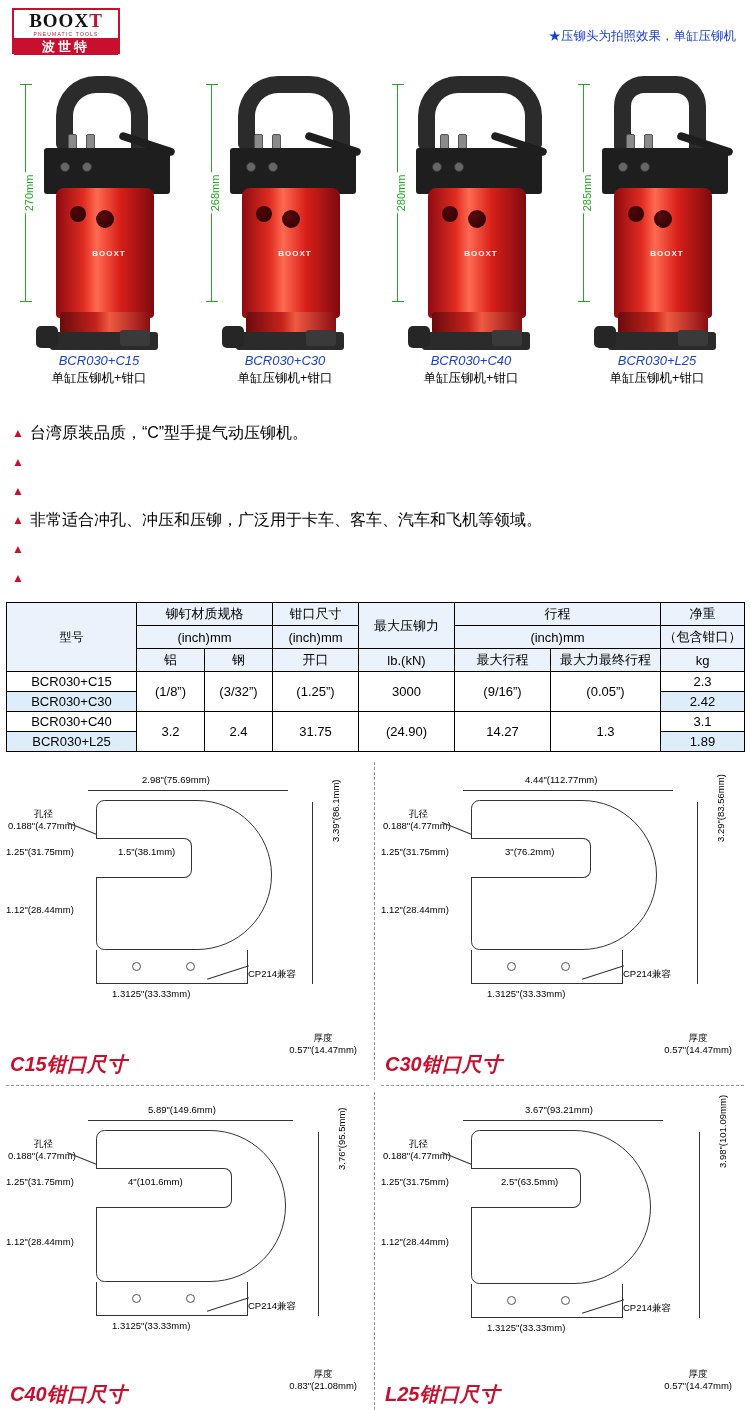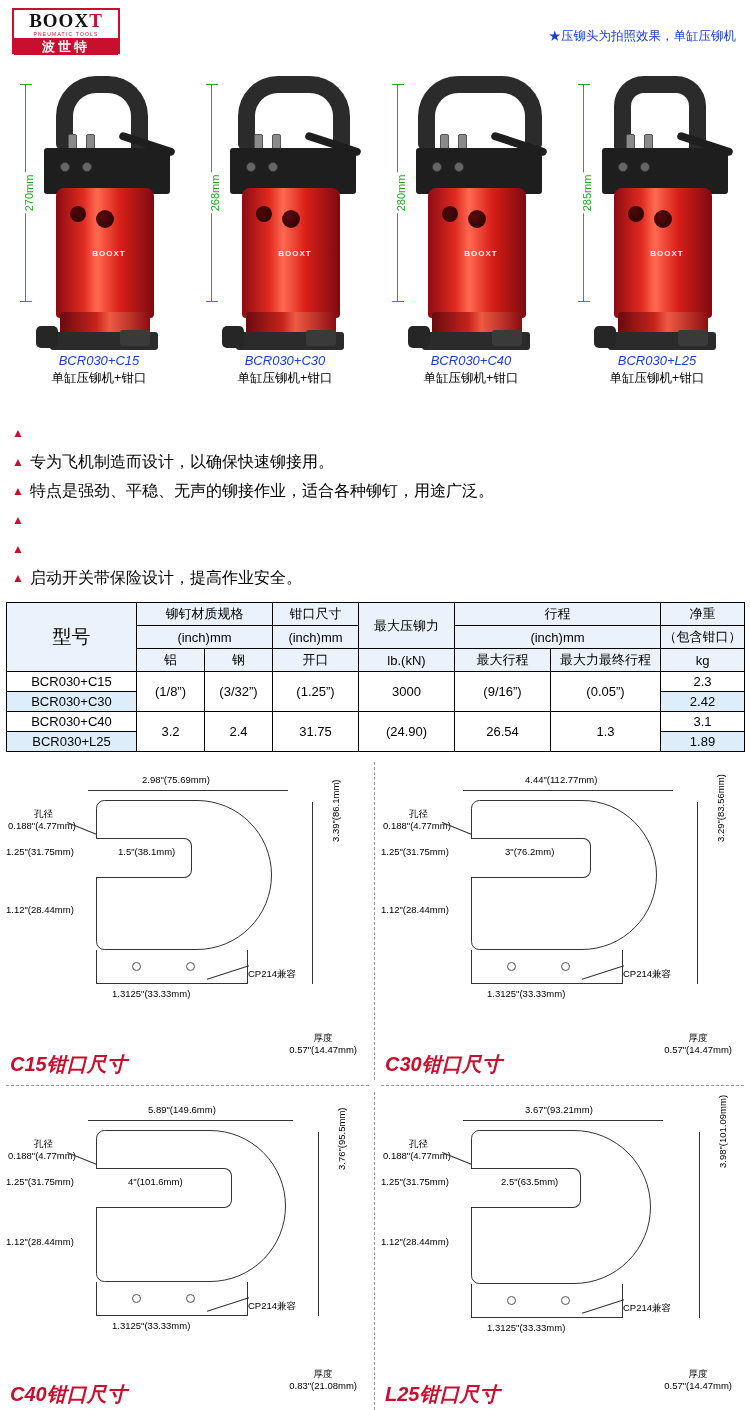"台湾原装品质，“C”型手提气动压铆机。" span.feature-text { html: none -> <span>台湾原装品质，“C”型手提气动压铆机。</span> }
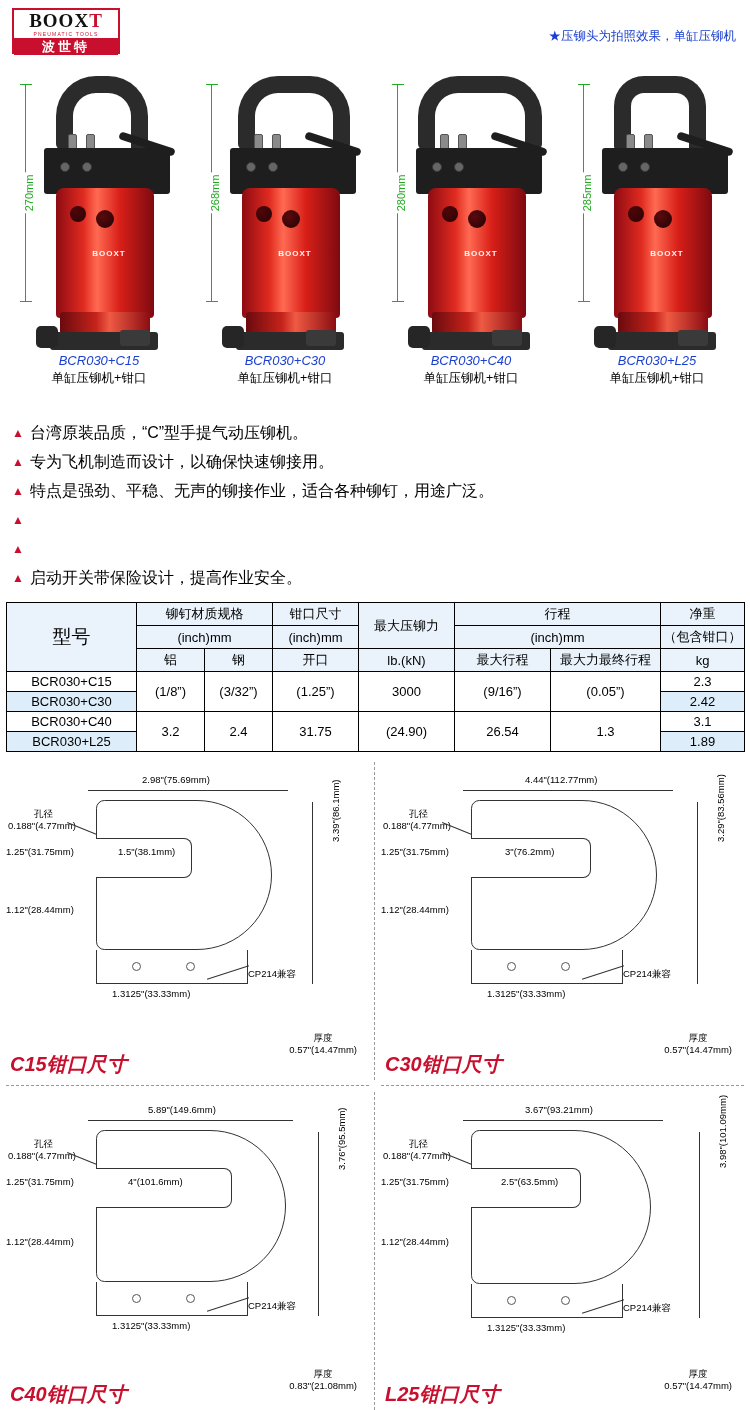"专为飞机制造而设计，以确保快速铆接用。" span.feature-text { html: <span>专为飞机制造而设计，以确保快速铆接用。</span> -> none }
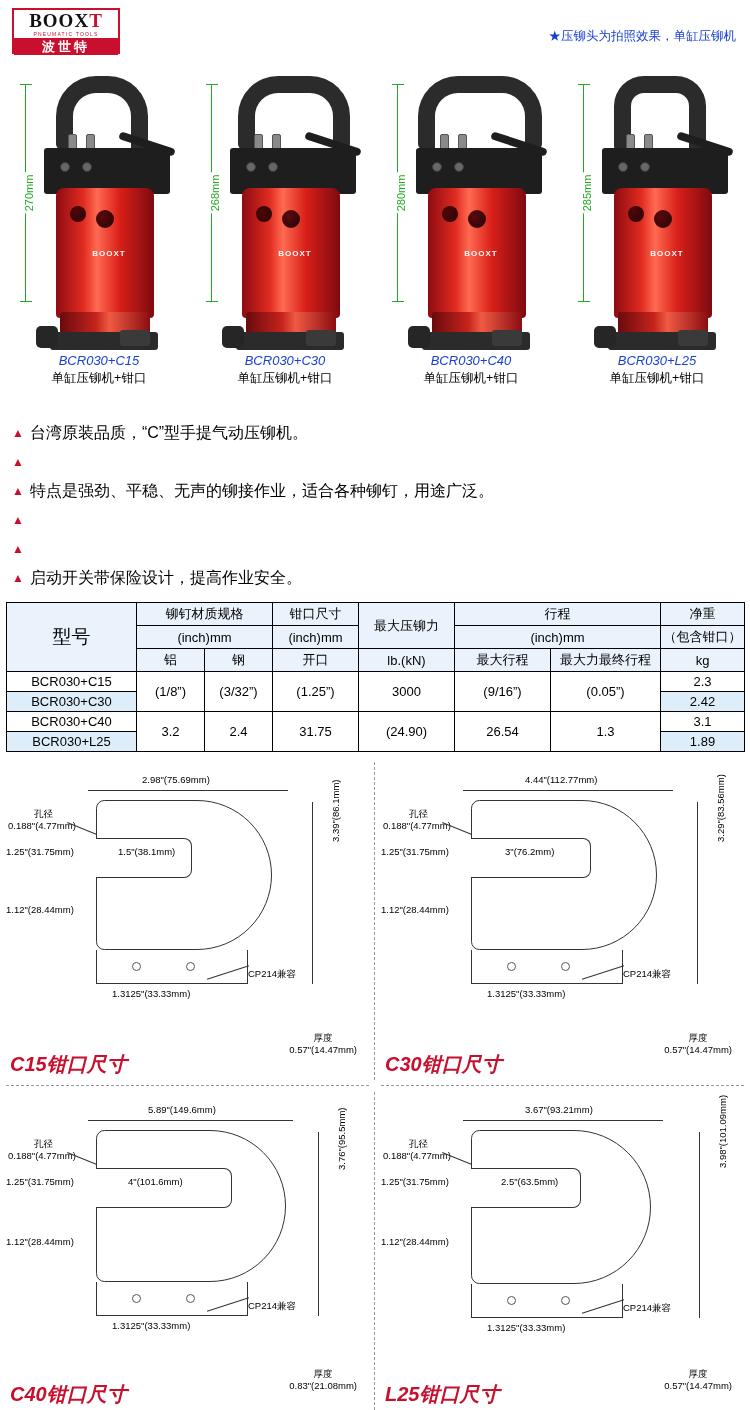"特点是强劲、平稳、无声的铆接作业，适合各种铆钉，用途广泛。" span.feature-text { html: <span>特点是强劲、平稳、无声的铆接作业，适合各种铆钉，用途广泛。</span> -> none }
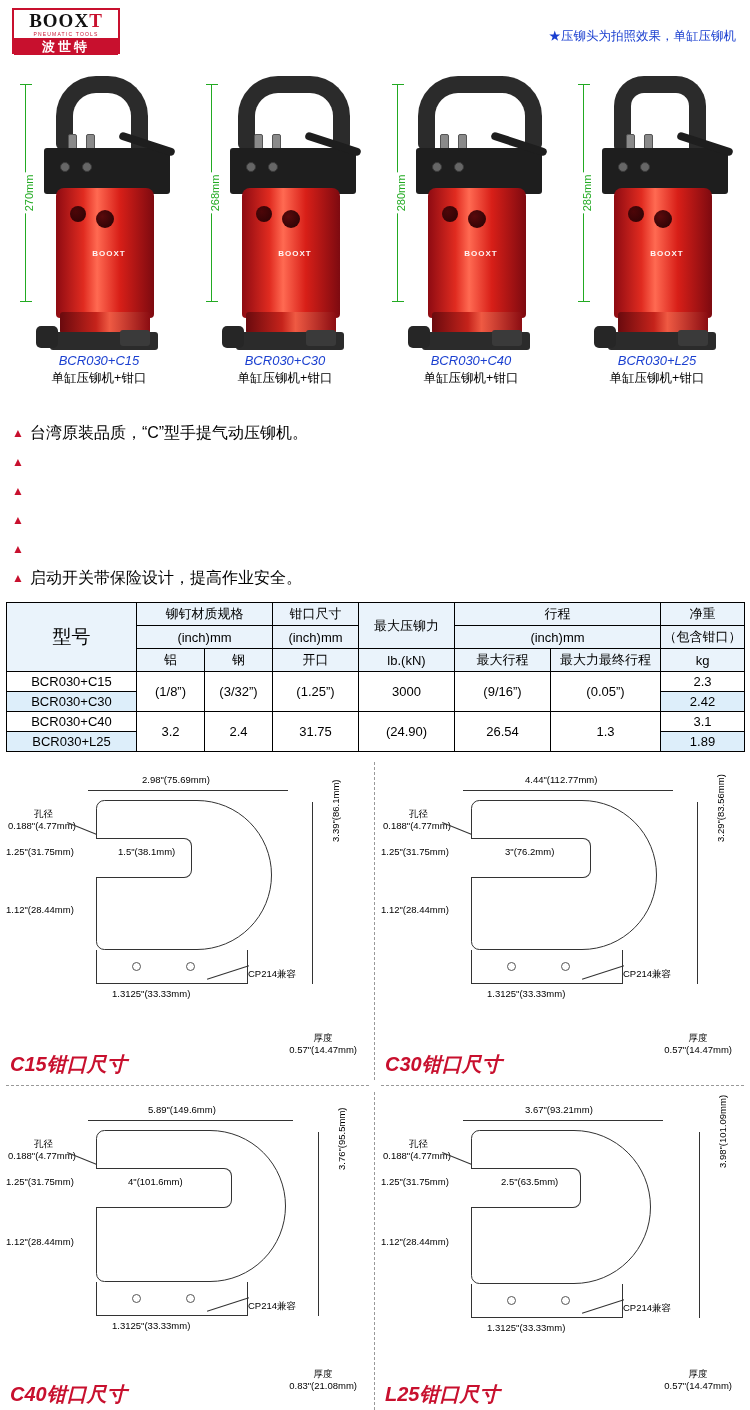"非常适合冲孔、冲压和压铆，广泛用于卡车、客车、汽车和飞机等领域。" span.feature-text { html: none -> <span>非常适合冲孔、冲压和压铆，广泛用于卡车、客车、汽车和飞机等领域。</span> }
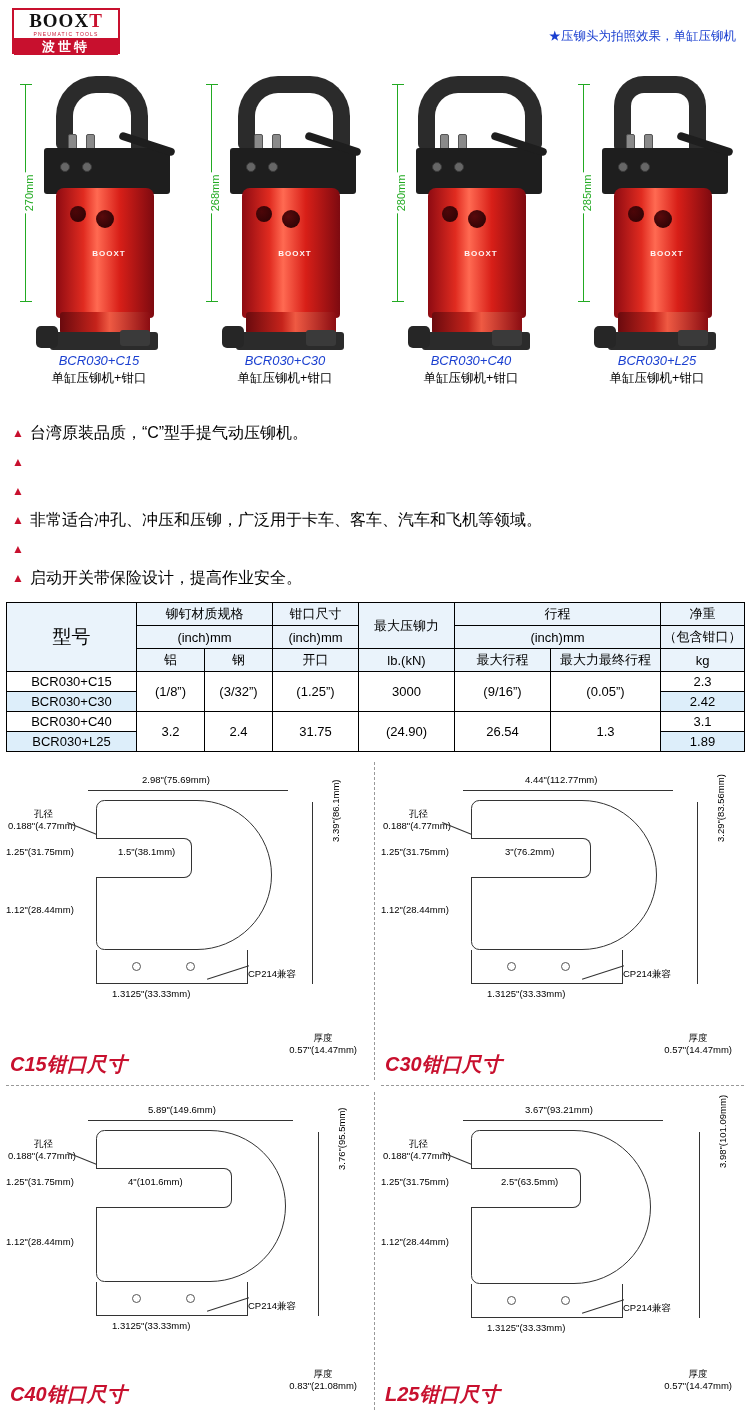"启动开关带保险设计，提高作业安全。" span.feature-text { html: <span>启动开关带保险设计，提高作业安全。</span> -> none }
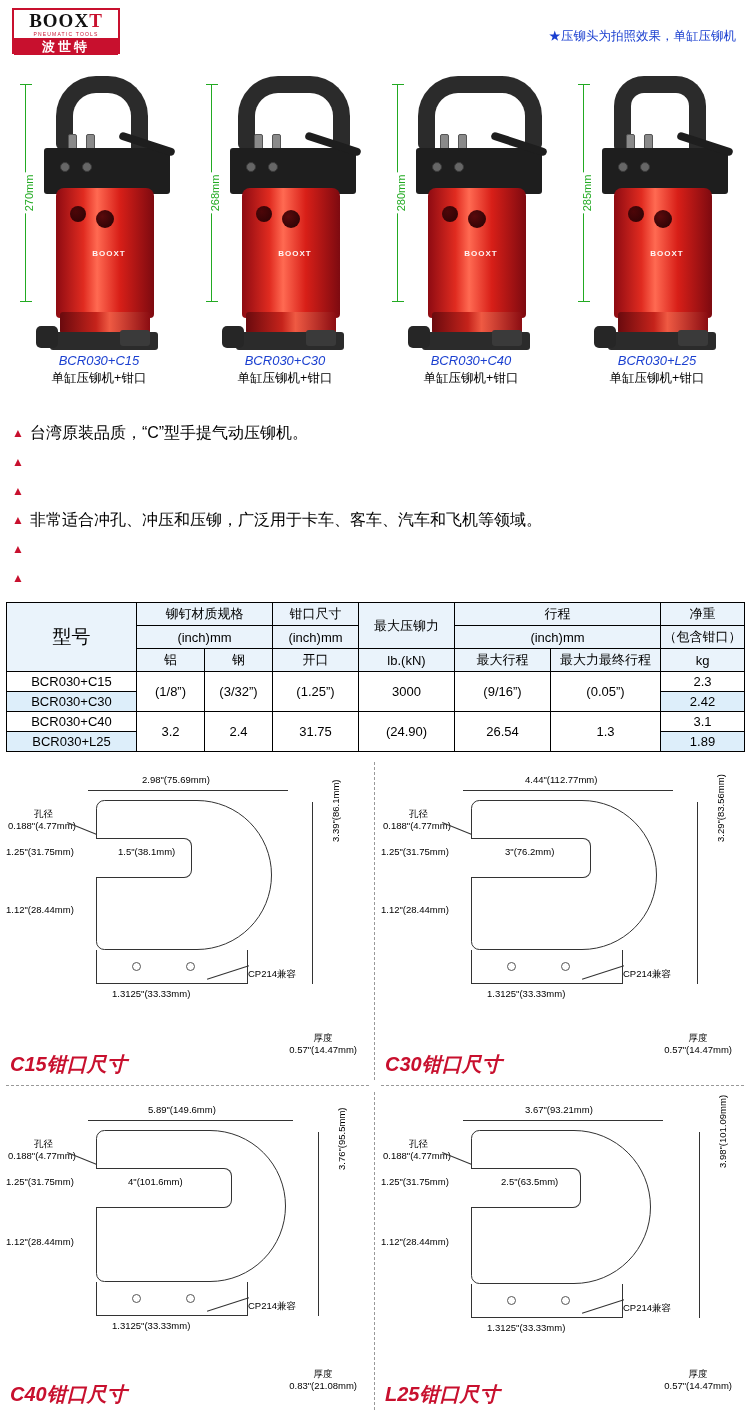"型号" .big-model { font-size: 19px -> 12px }
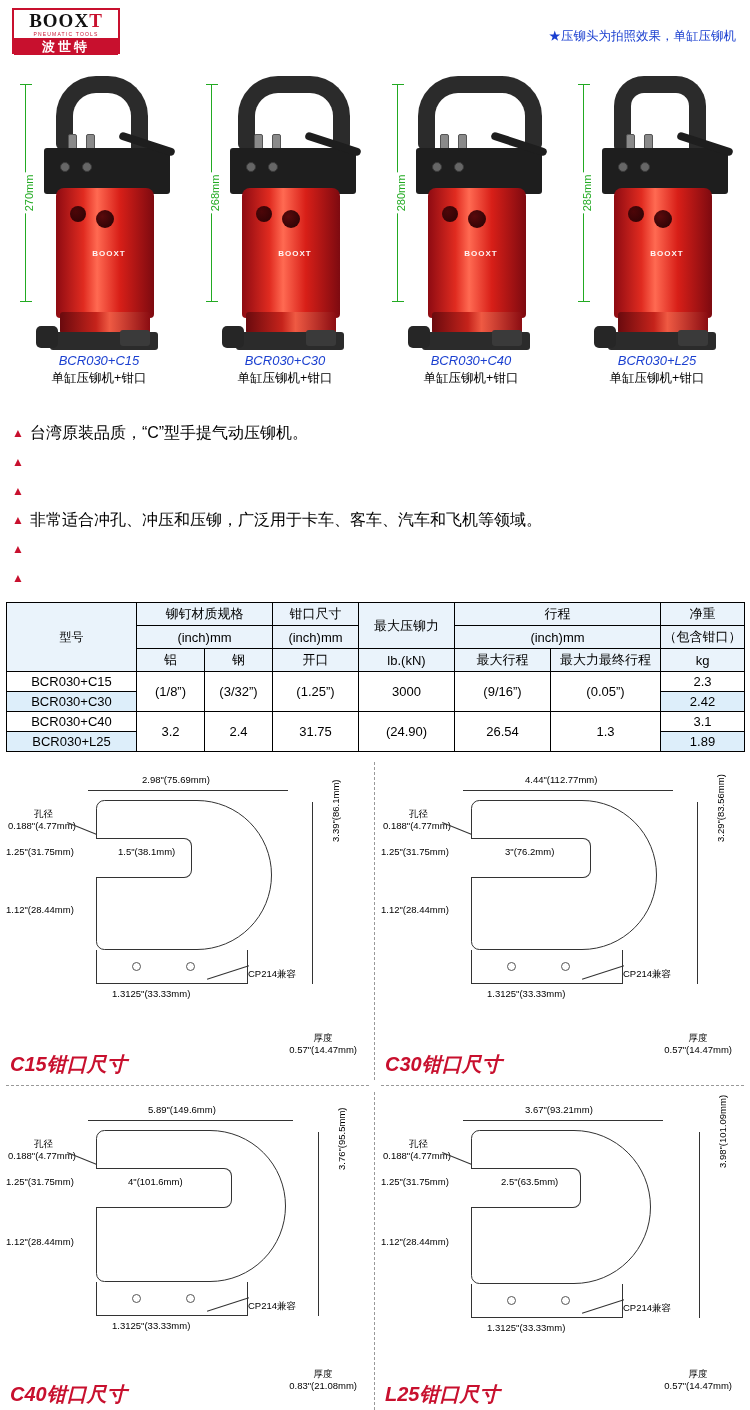"26.54" td { text: 26.54 -> 14.27 }
